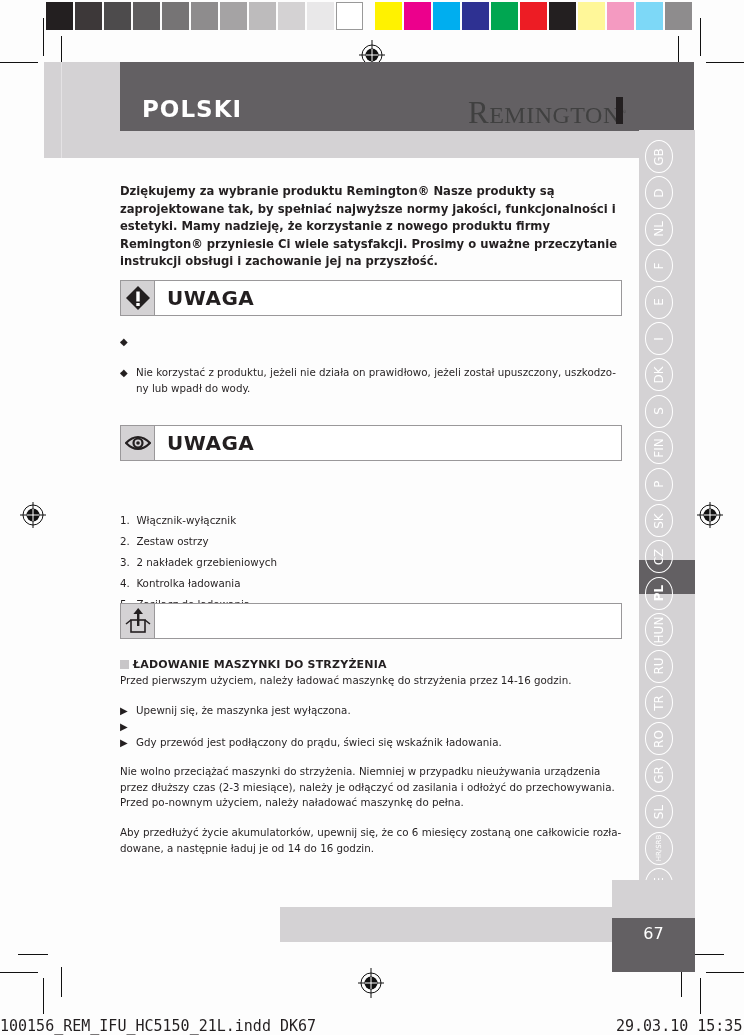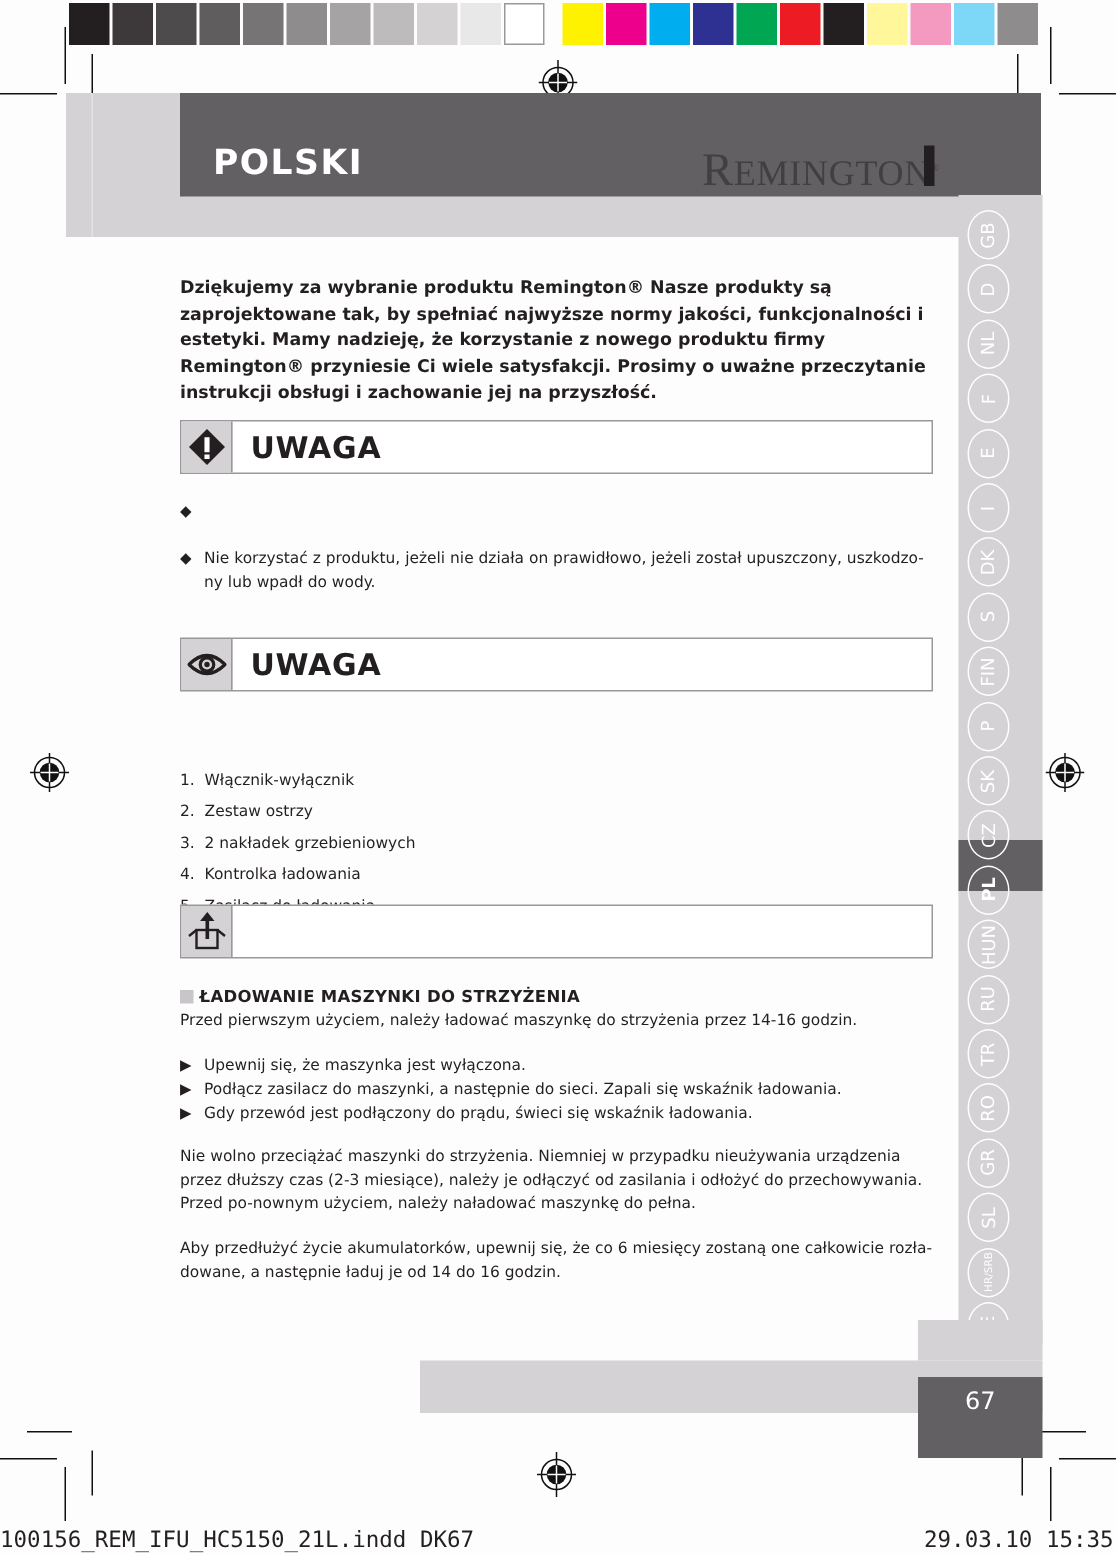"Podłącz zasilacz do maszynki, a" span { html: <span>Podłącz zasilacz do maszynki, a następnie do sieci. Zapali się wskaźnik ładowania.</span> -> none }
